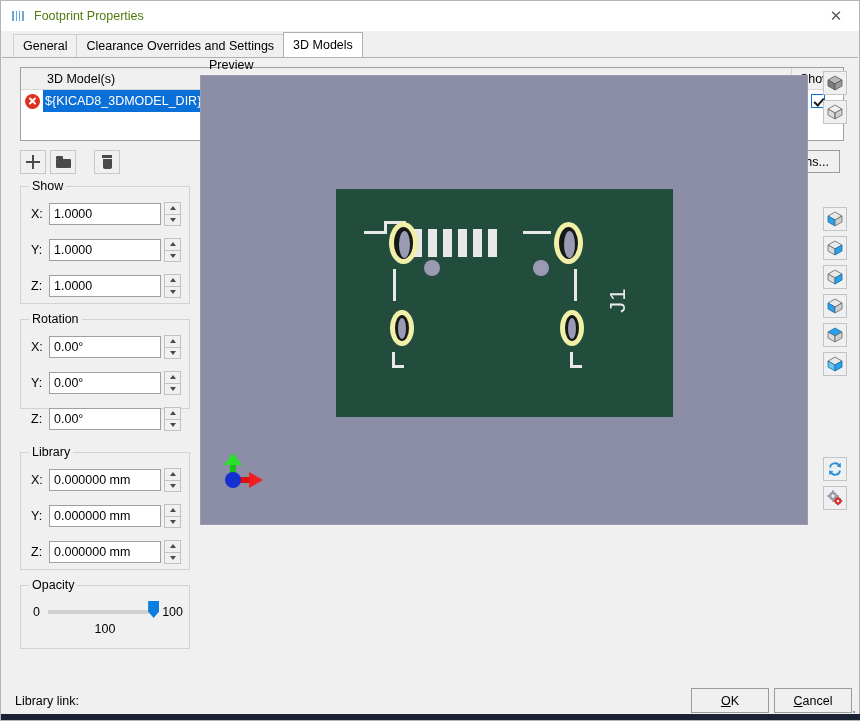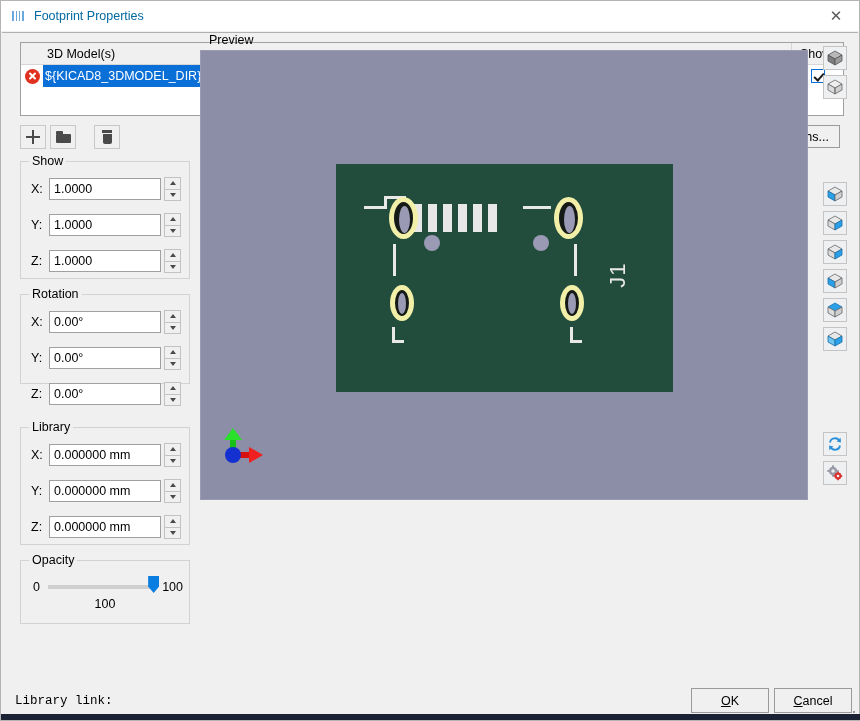"Footprint Properties" .title-text { color: #0369a1 -> #4d7c0f }
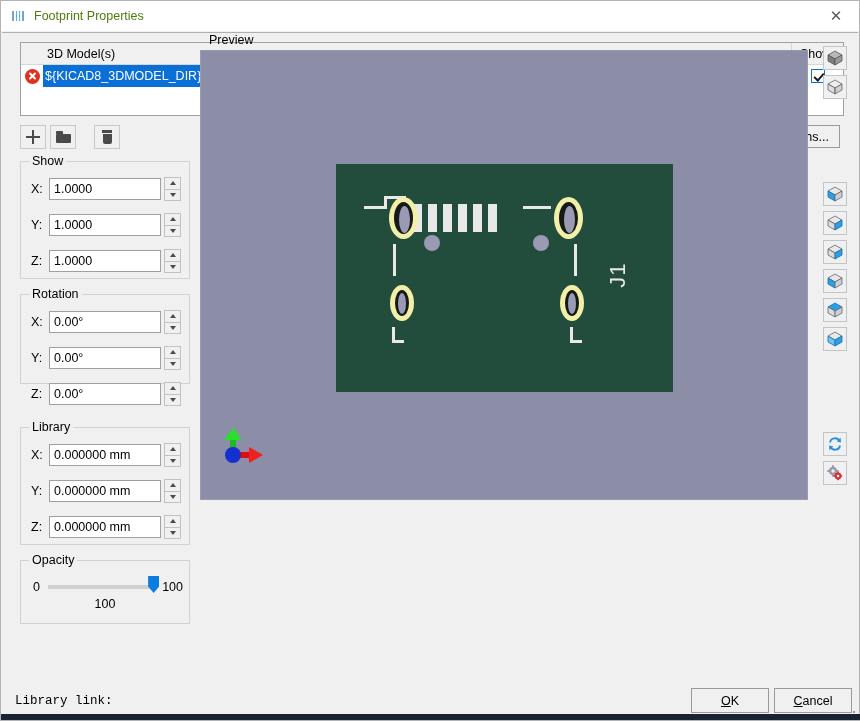"General" div.tabstrip { html: none -> <div> <div>General</div> <div>Clearance Overrides and Settings</div> <div>3D Models</div> </div> }
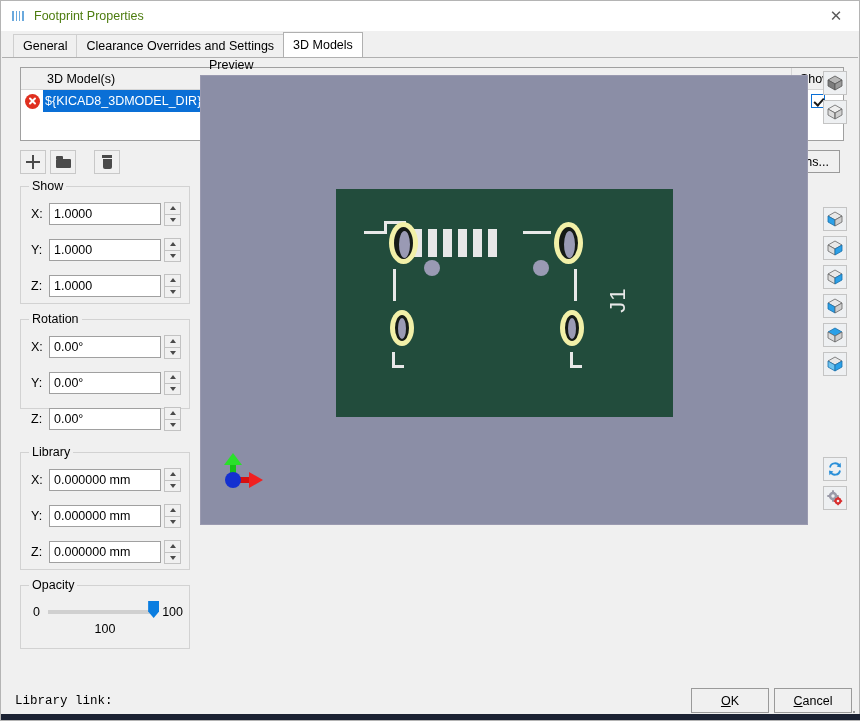"Library link:" .libline { font-family: Liberation Mono, monospace -> none }
